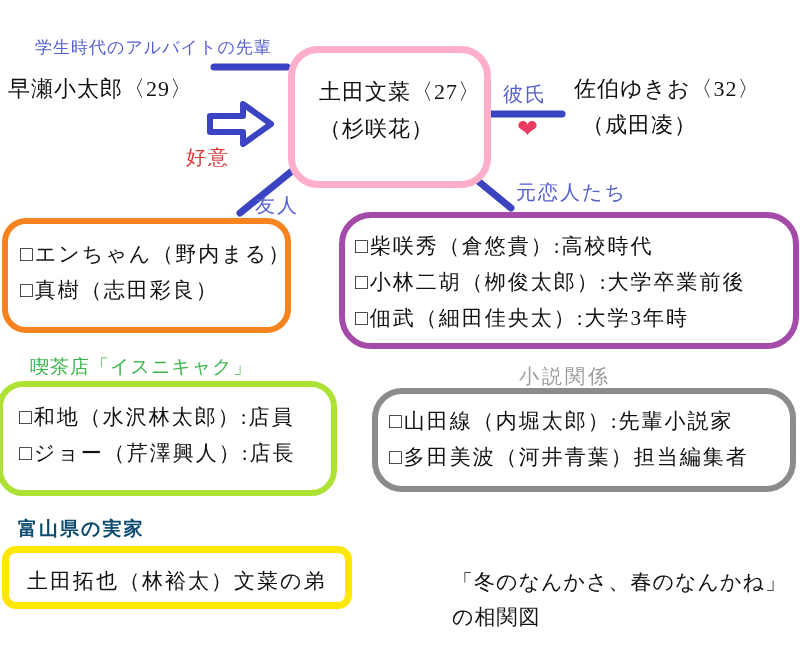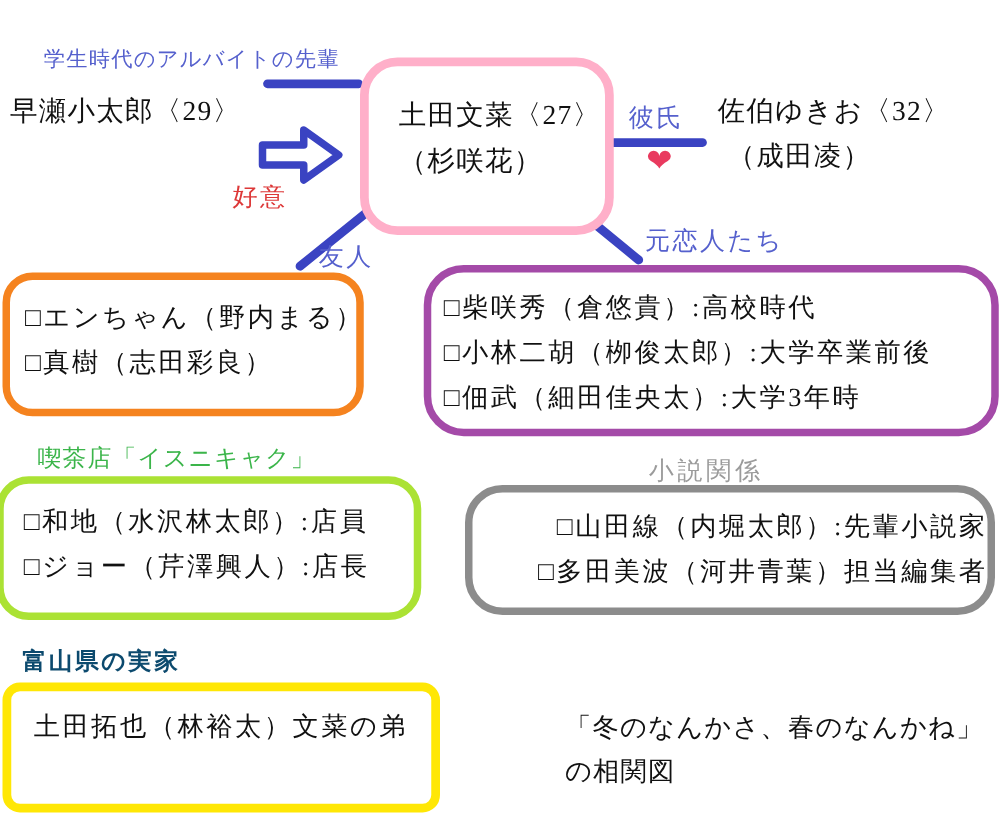"□山田線（内堀太郎）:先輩小説家" .novel-inner { text-align: right -> none }
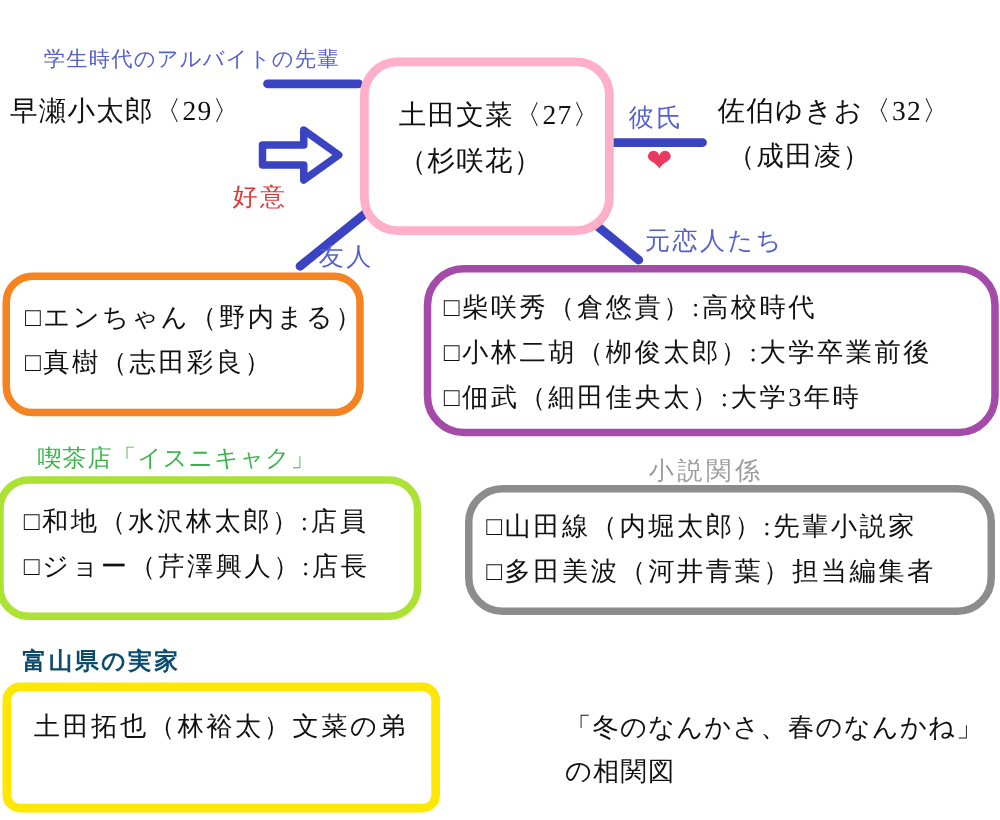"土田拓也（林裕太）文菜の弟" .family-box { height: 104px -> 63px }
